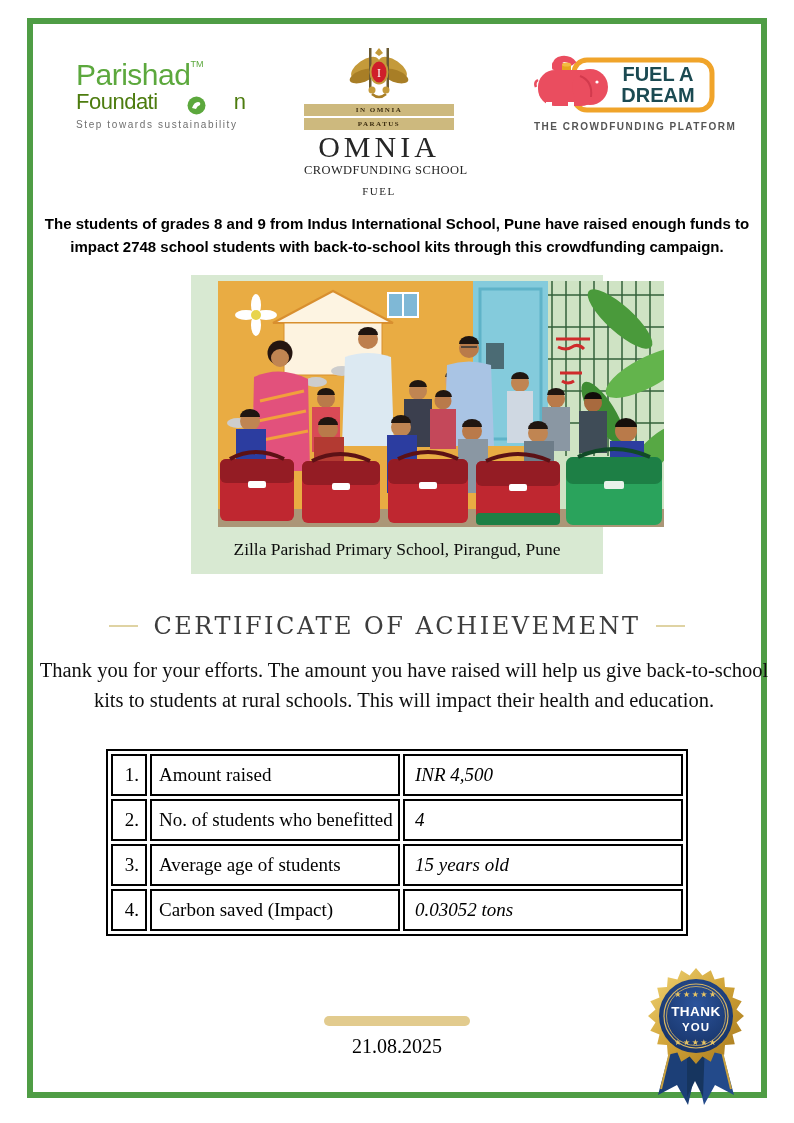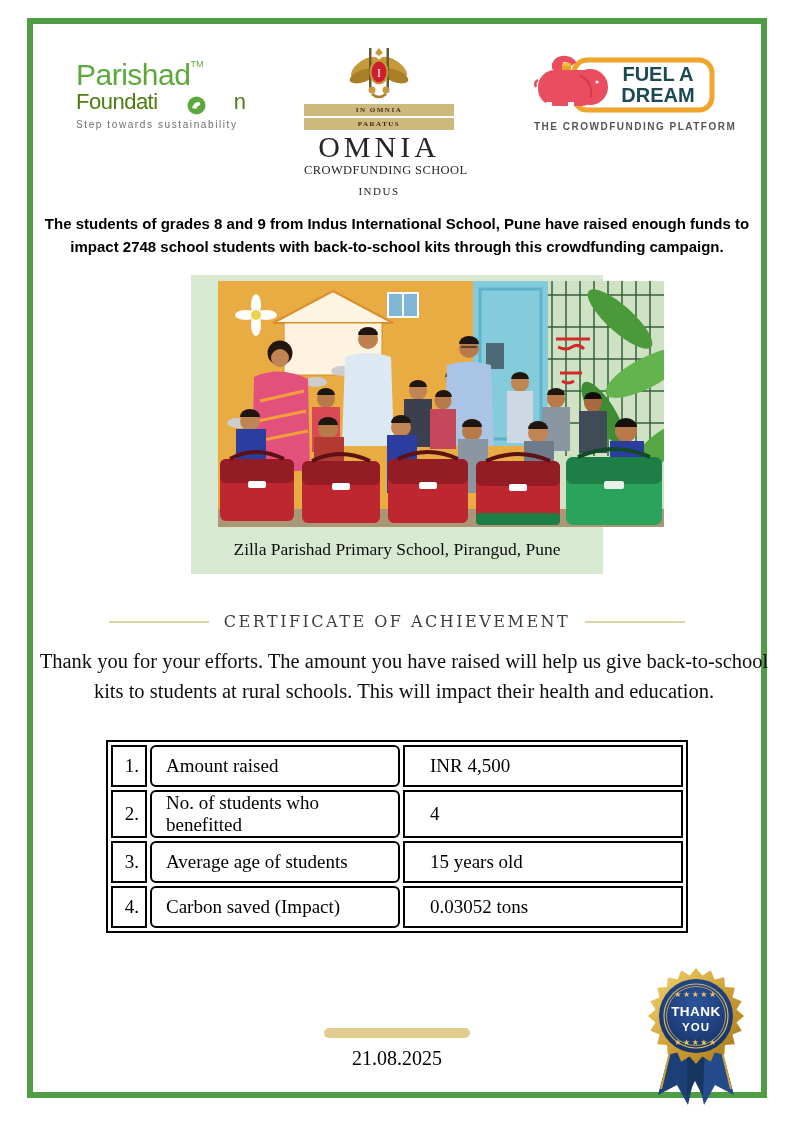"INDUS" div.indus-city { text: INDUS -> FUEL }
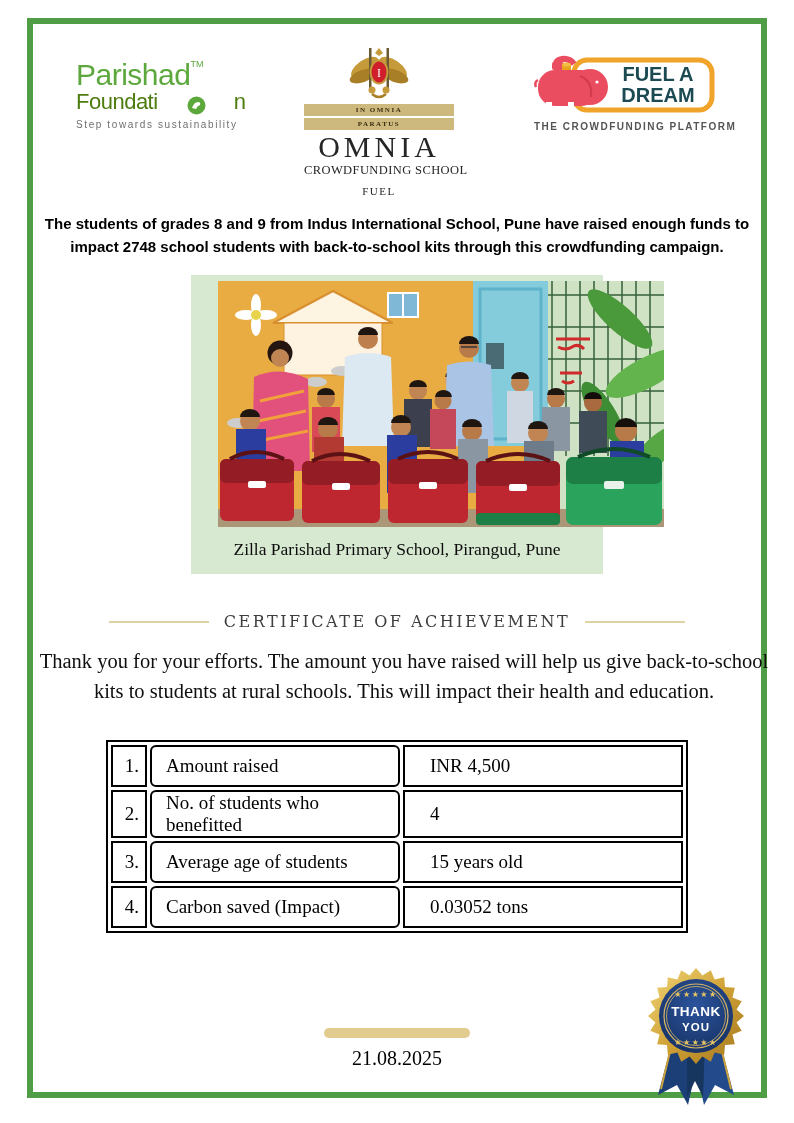"CERTIFICATE OF ACHIEVEMENT" .cert-title { font-size: 16px -> 24px }
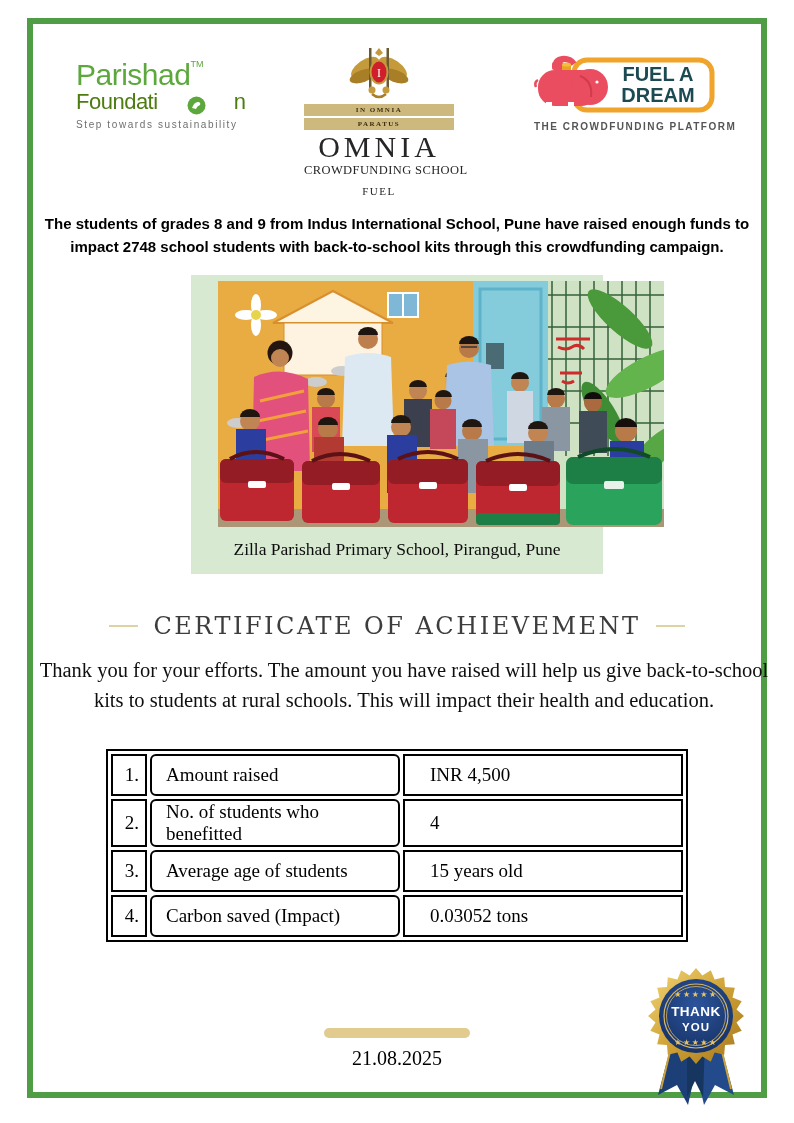"Amount raised" .stats .c-label { border-radius: 6px -> none; padding-left: 14px -> 7px }
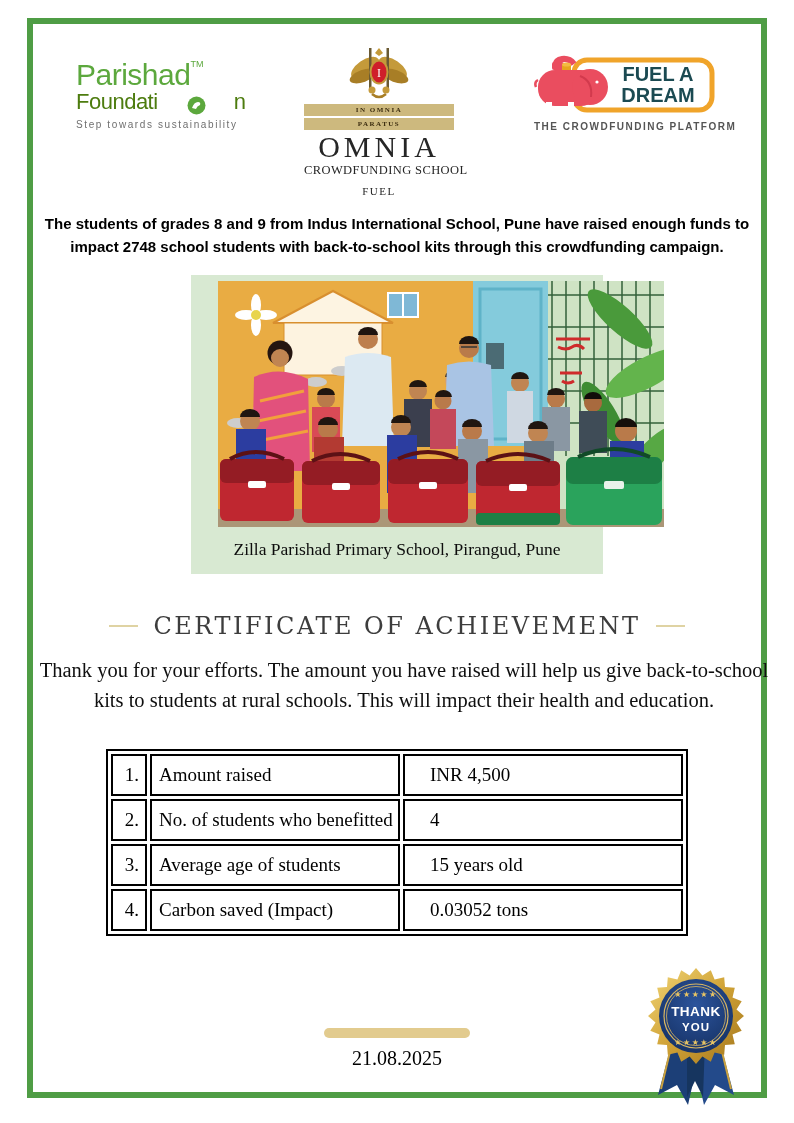"INR 4,500" .stats .c-value { font-style: none -> italic; padding-left: 25px -> 10px }
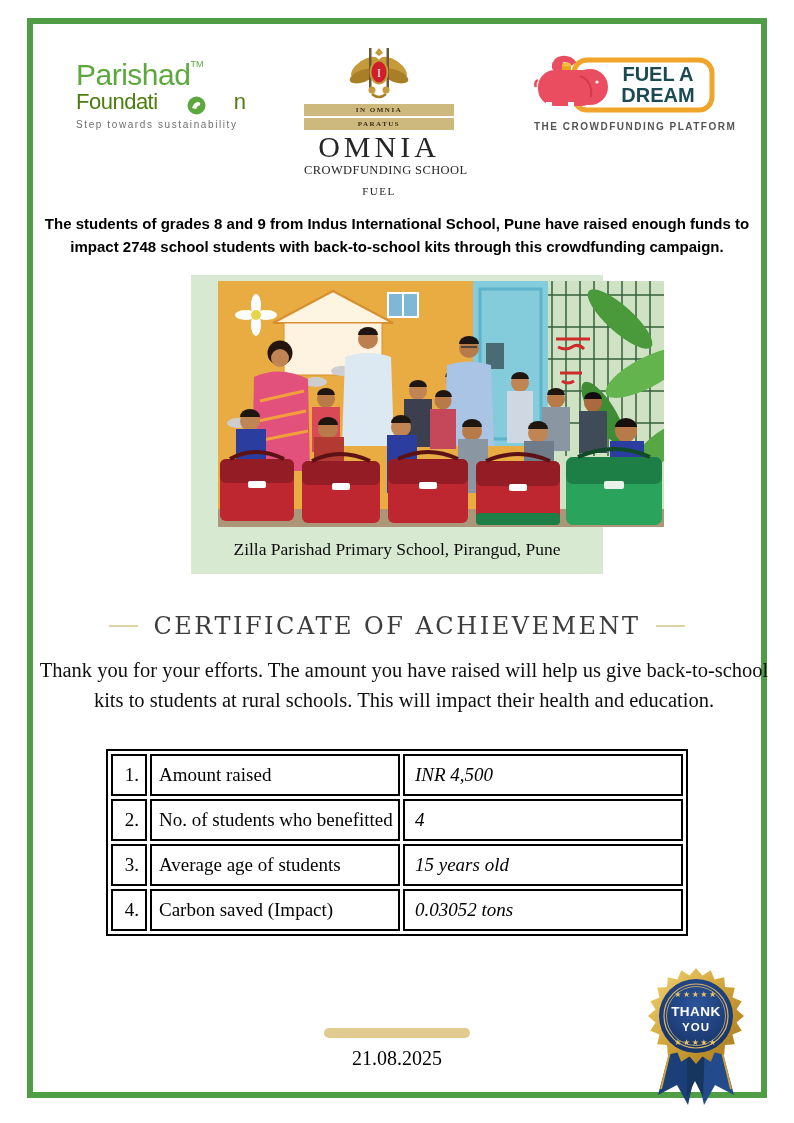"21.08.2025" .footer { bottom: 22px -> 34px }
